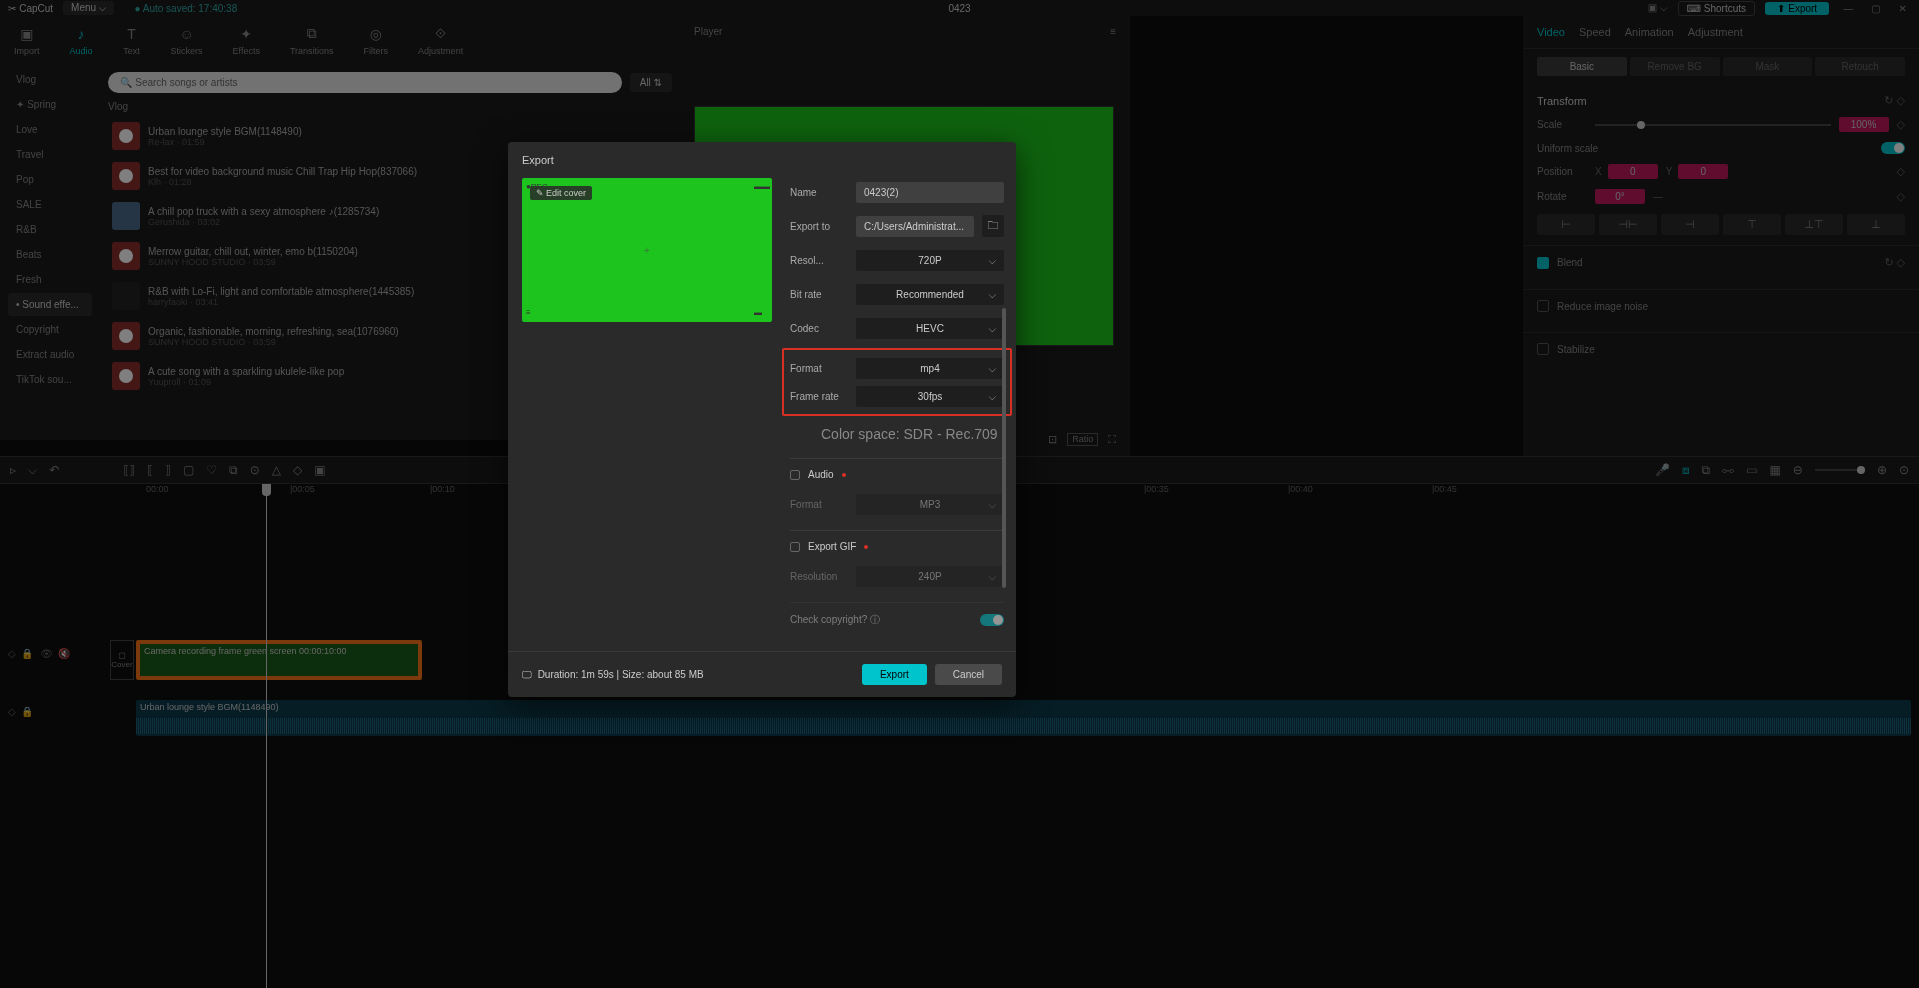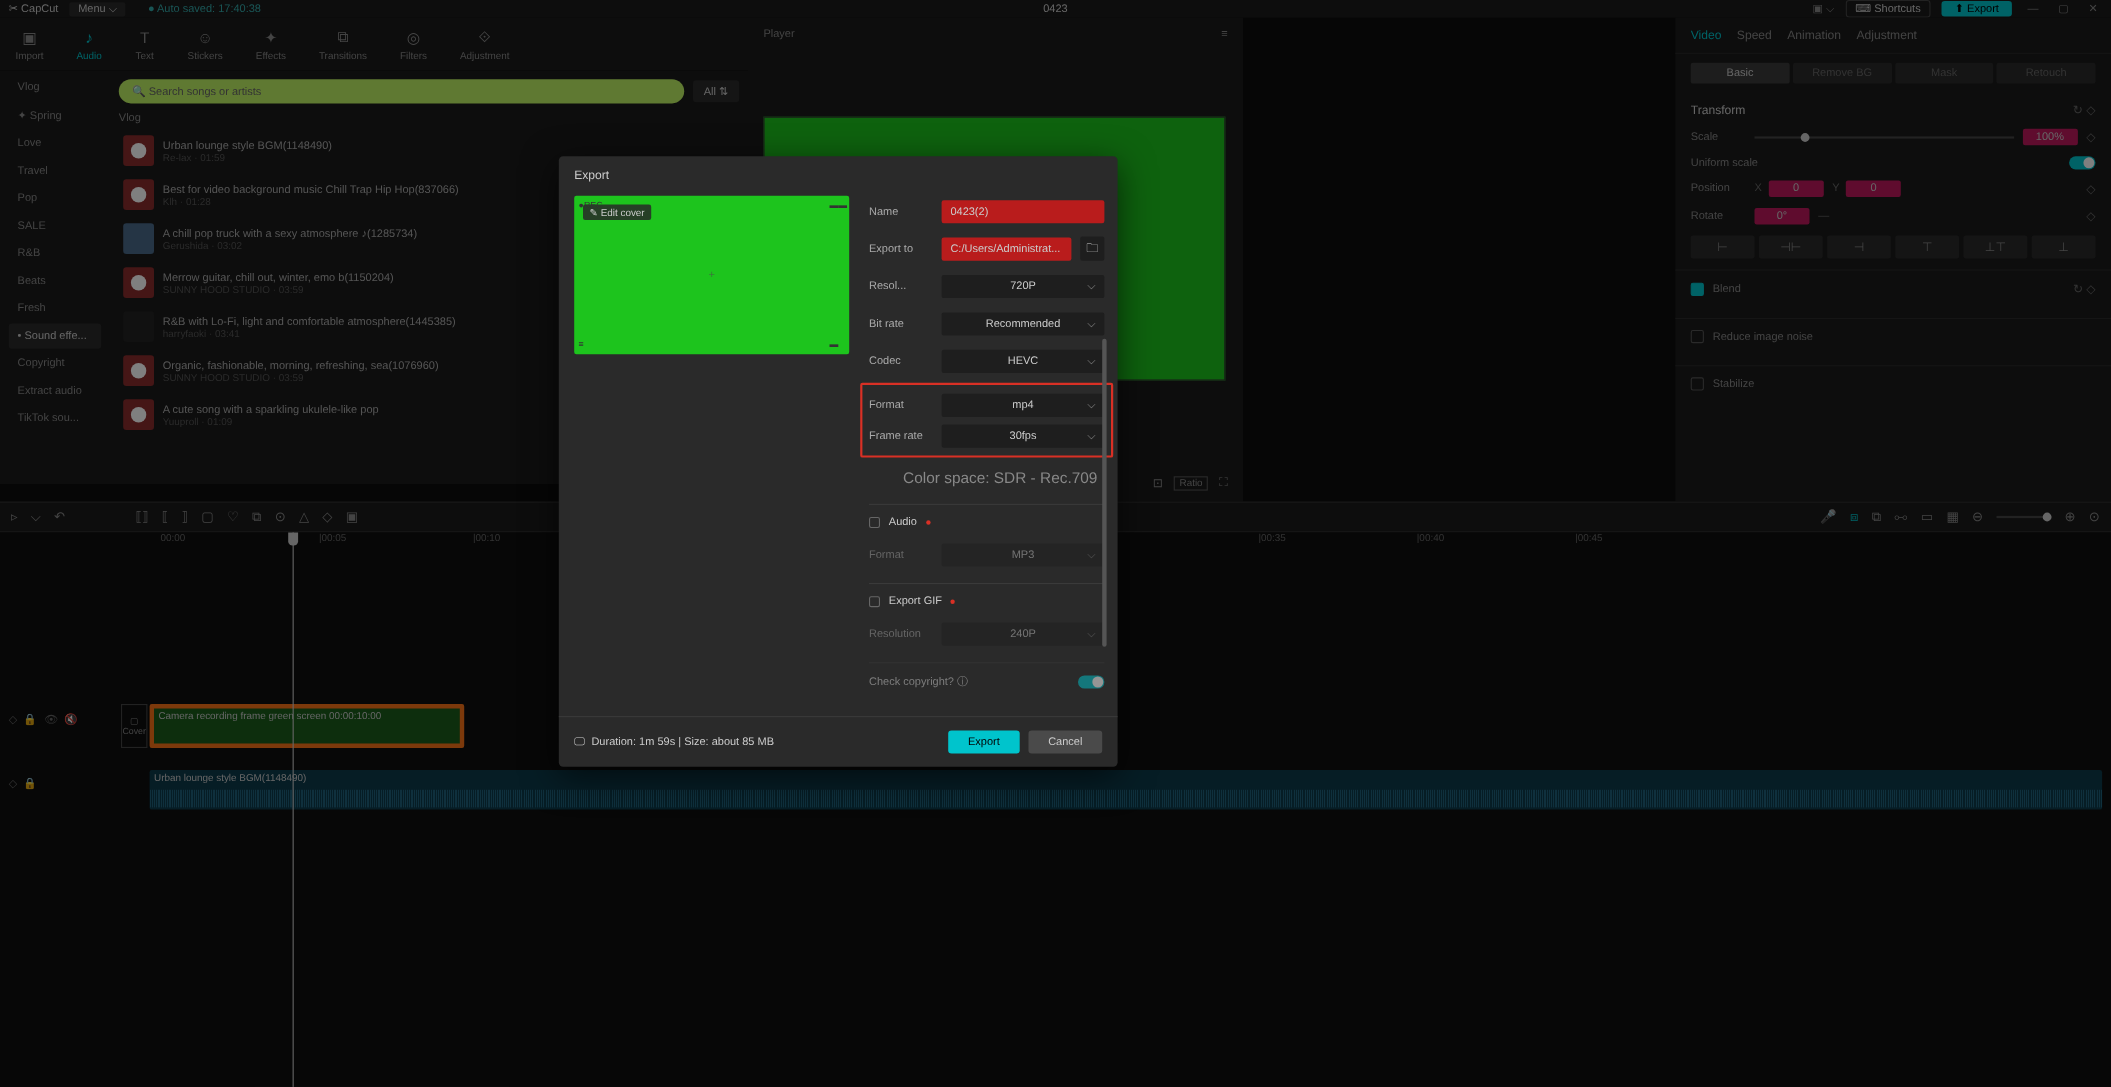"🔍 Search songs or artists" .search-box { background: #bef264 -> #e5e5e5 }
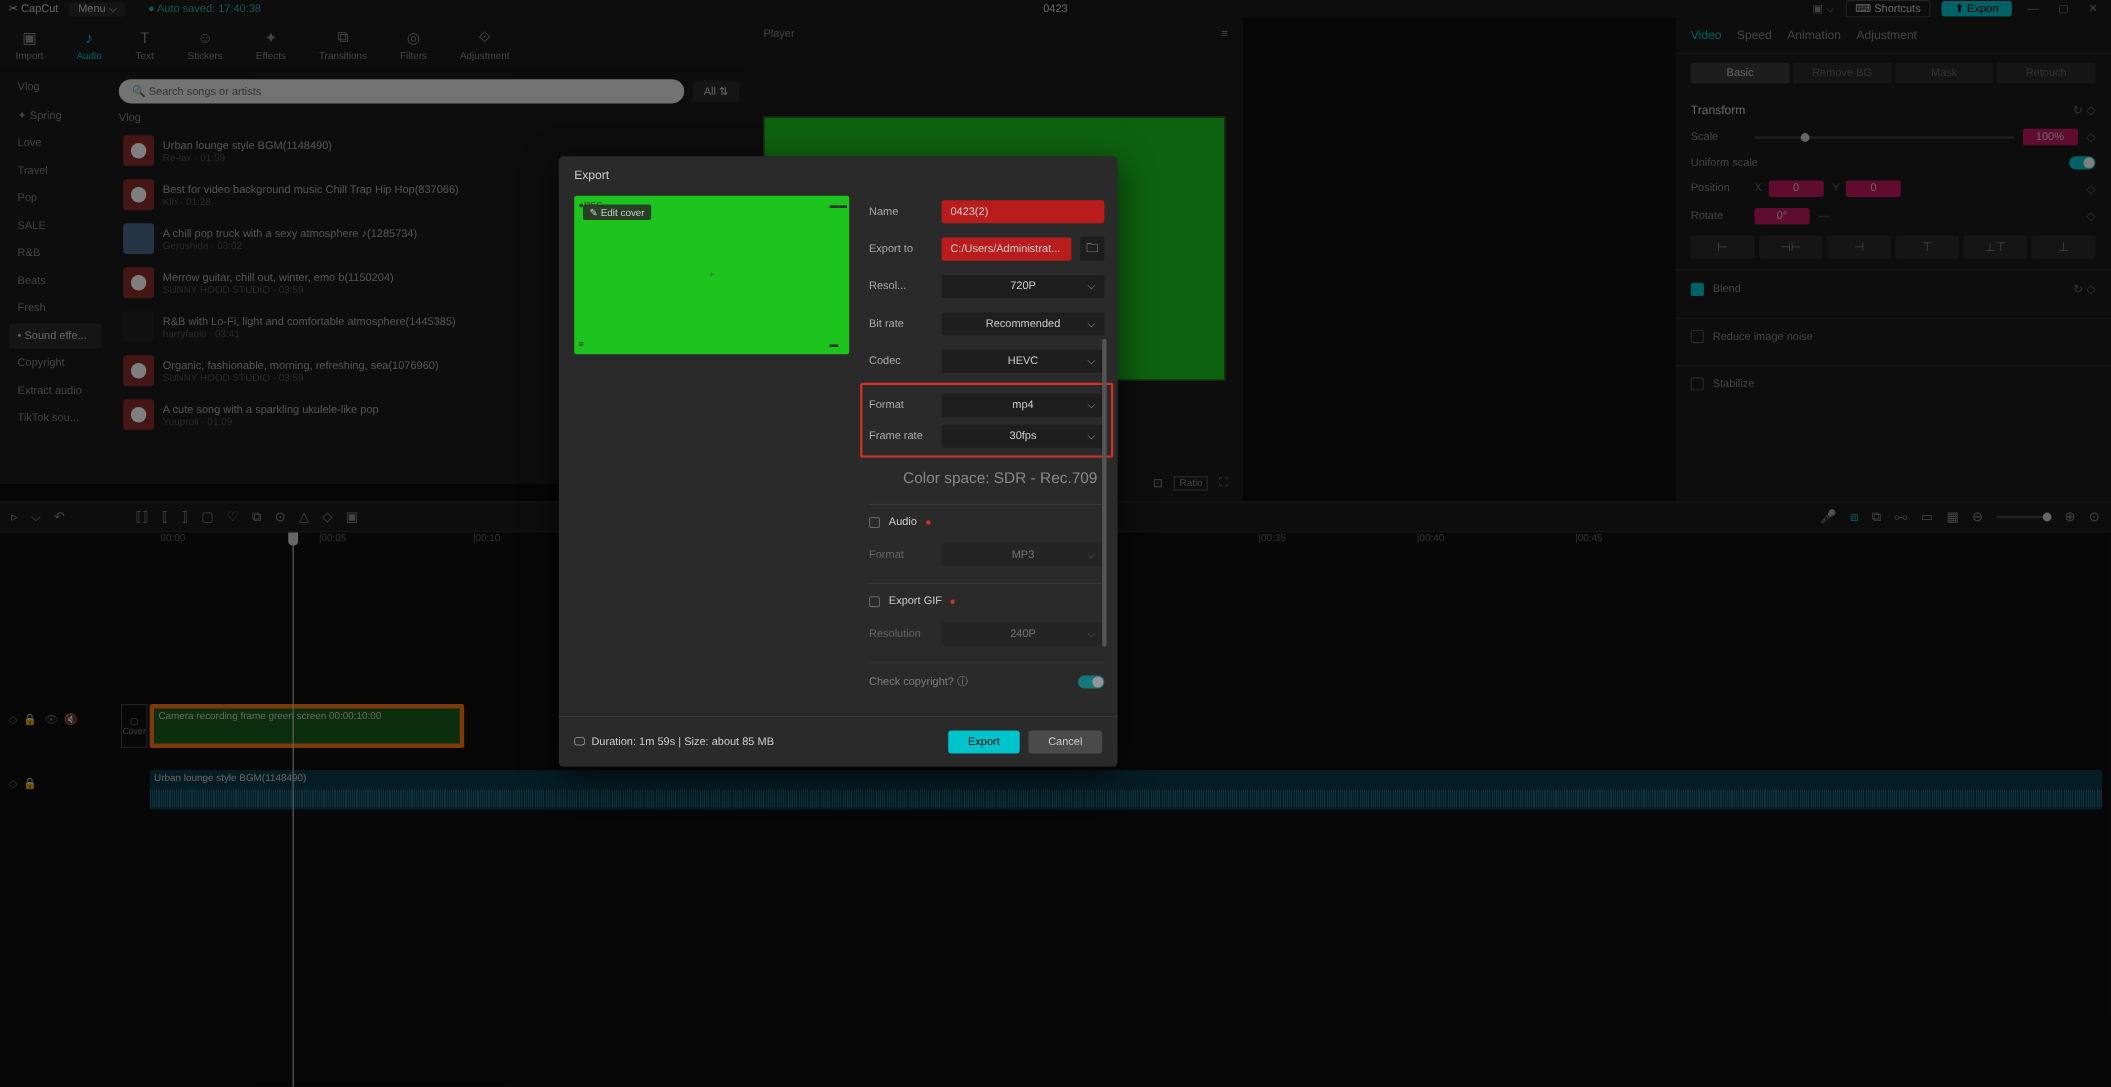"0423(2)" .form-input { background: #b91c1c -> #404040 }
